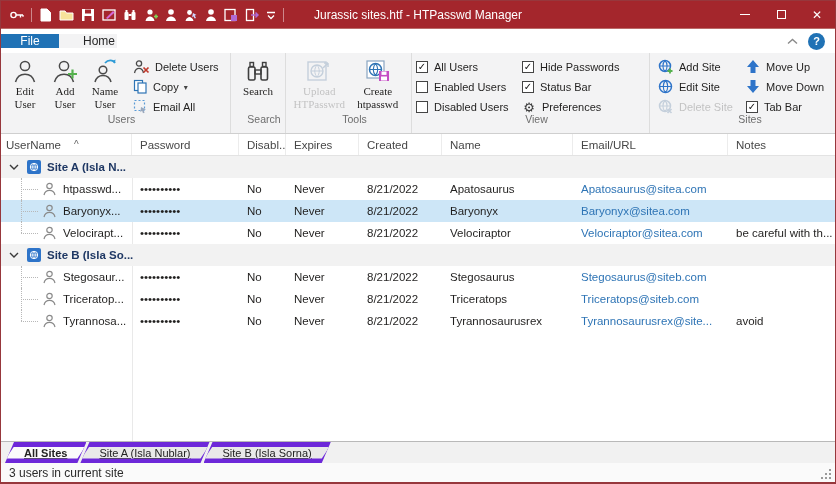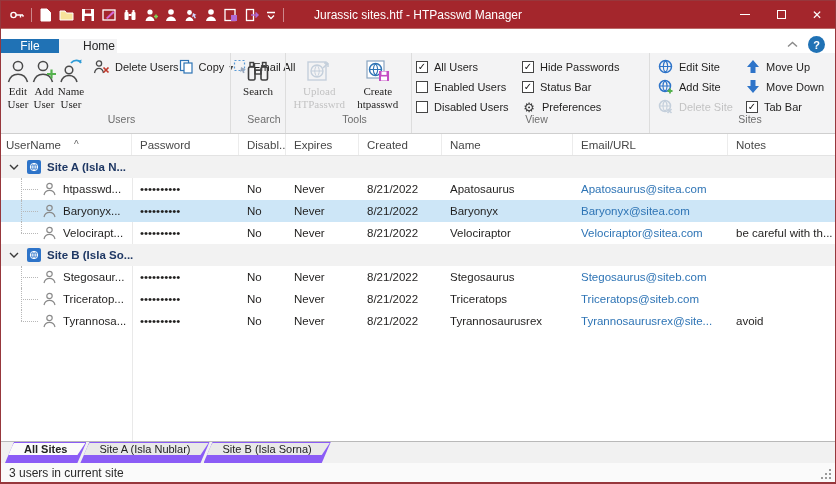"File" .tabrow { align-items: flex-end -> center }
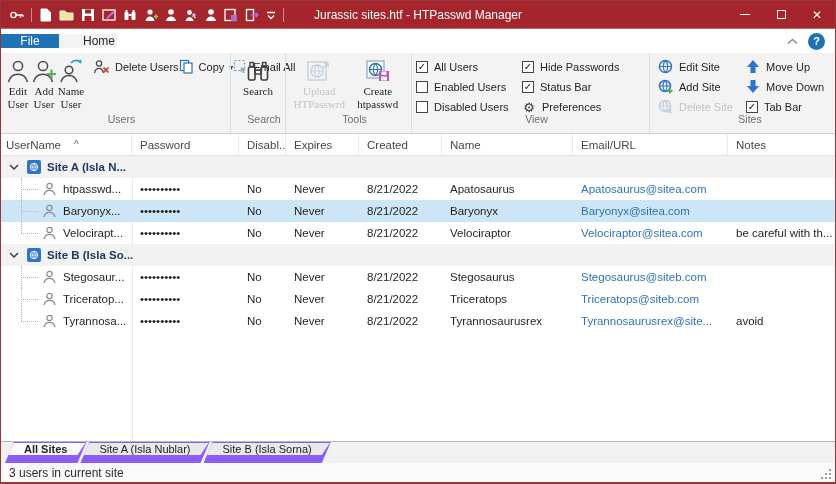"Delete Users" .small-list { flex-direction: none -> column }
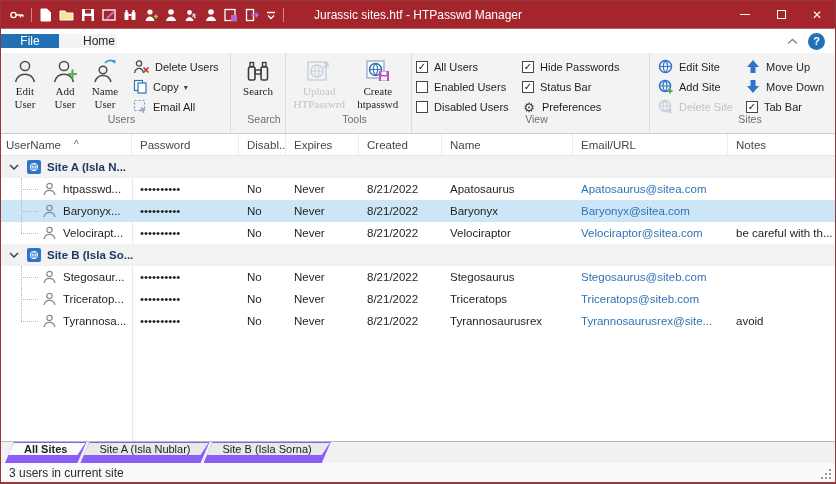"Edit Site" div.chk-row { order: before "Add Site" -> after "Add Site" }
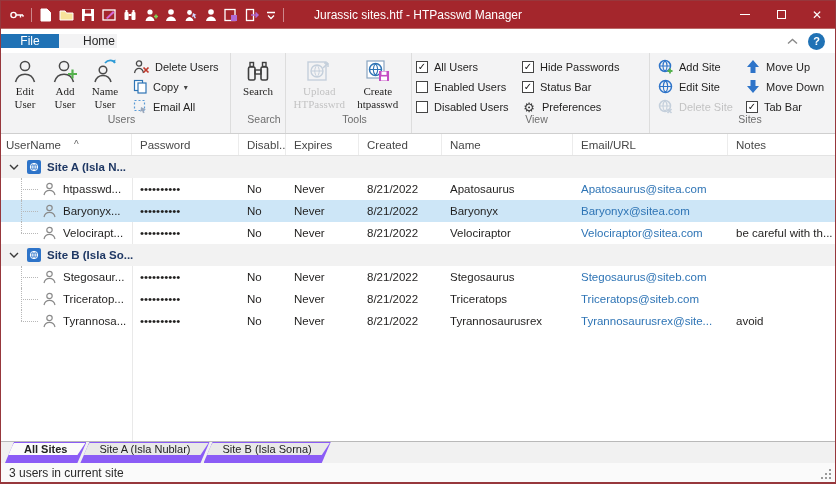"All Sites" .stab .outer { align-items: flex-start -> center; background: #8b5cf6 -> #6d28d9; text-decoration: none -> underline }
